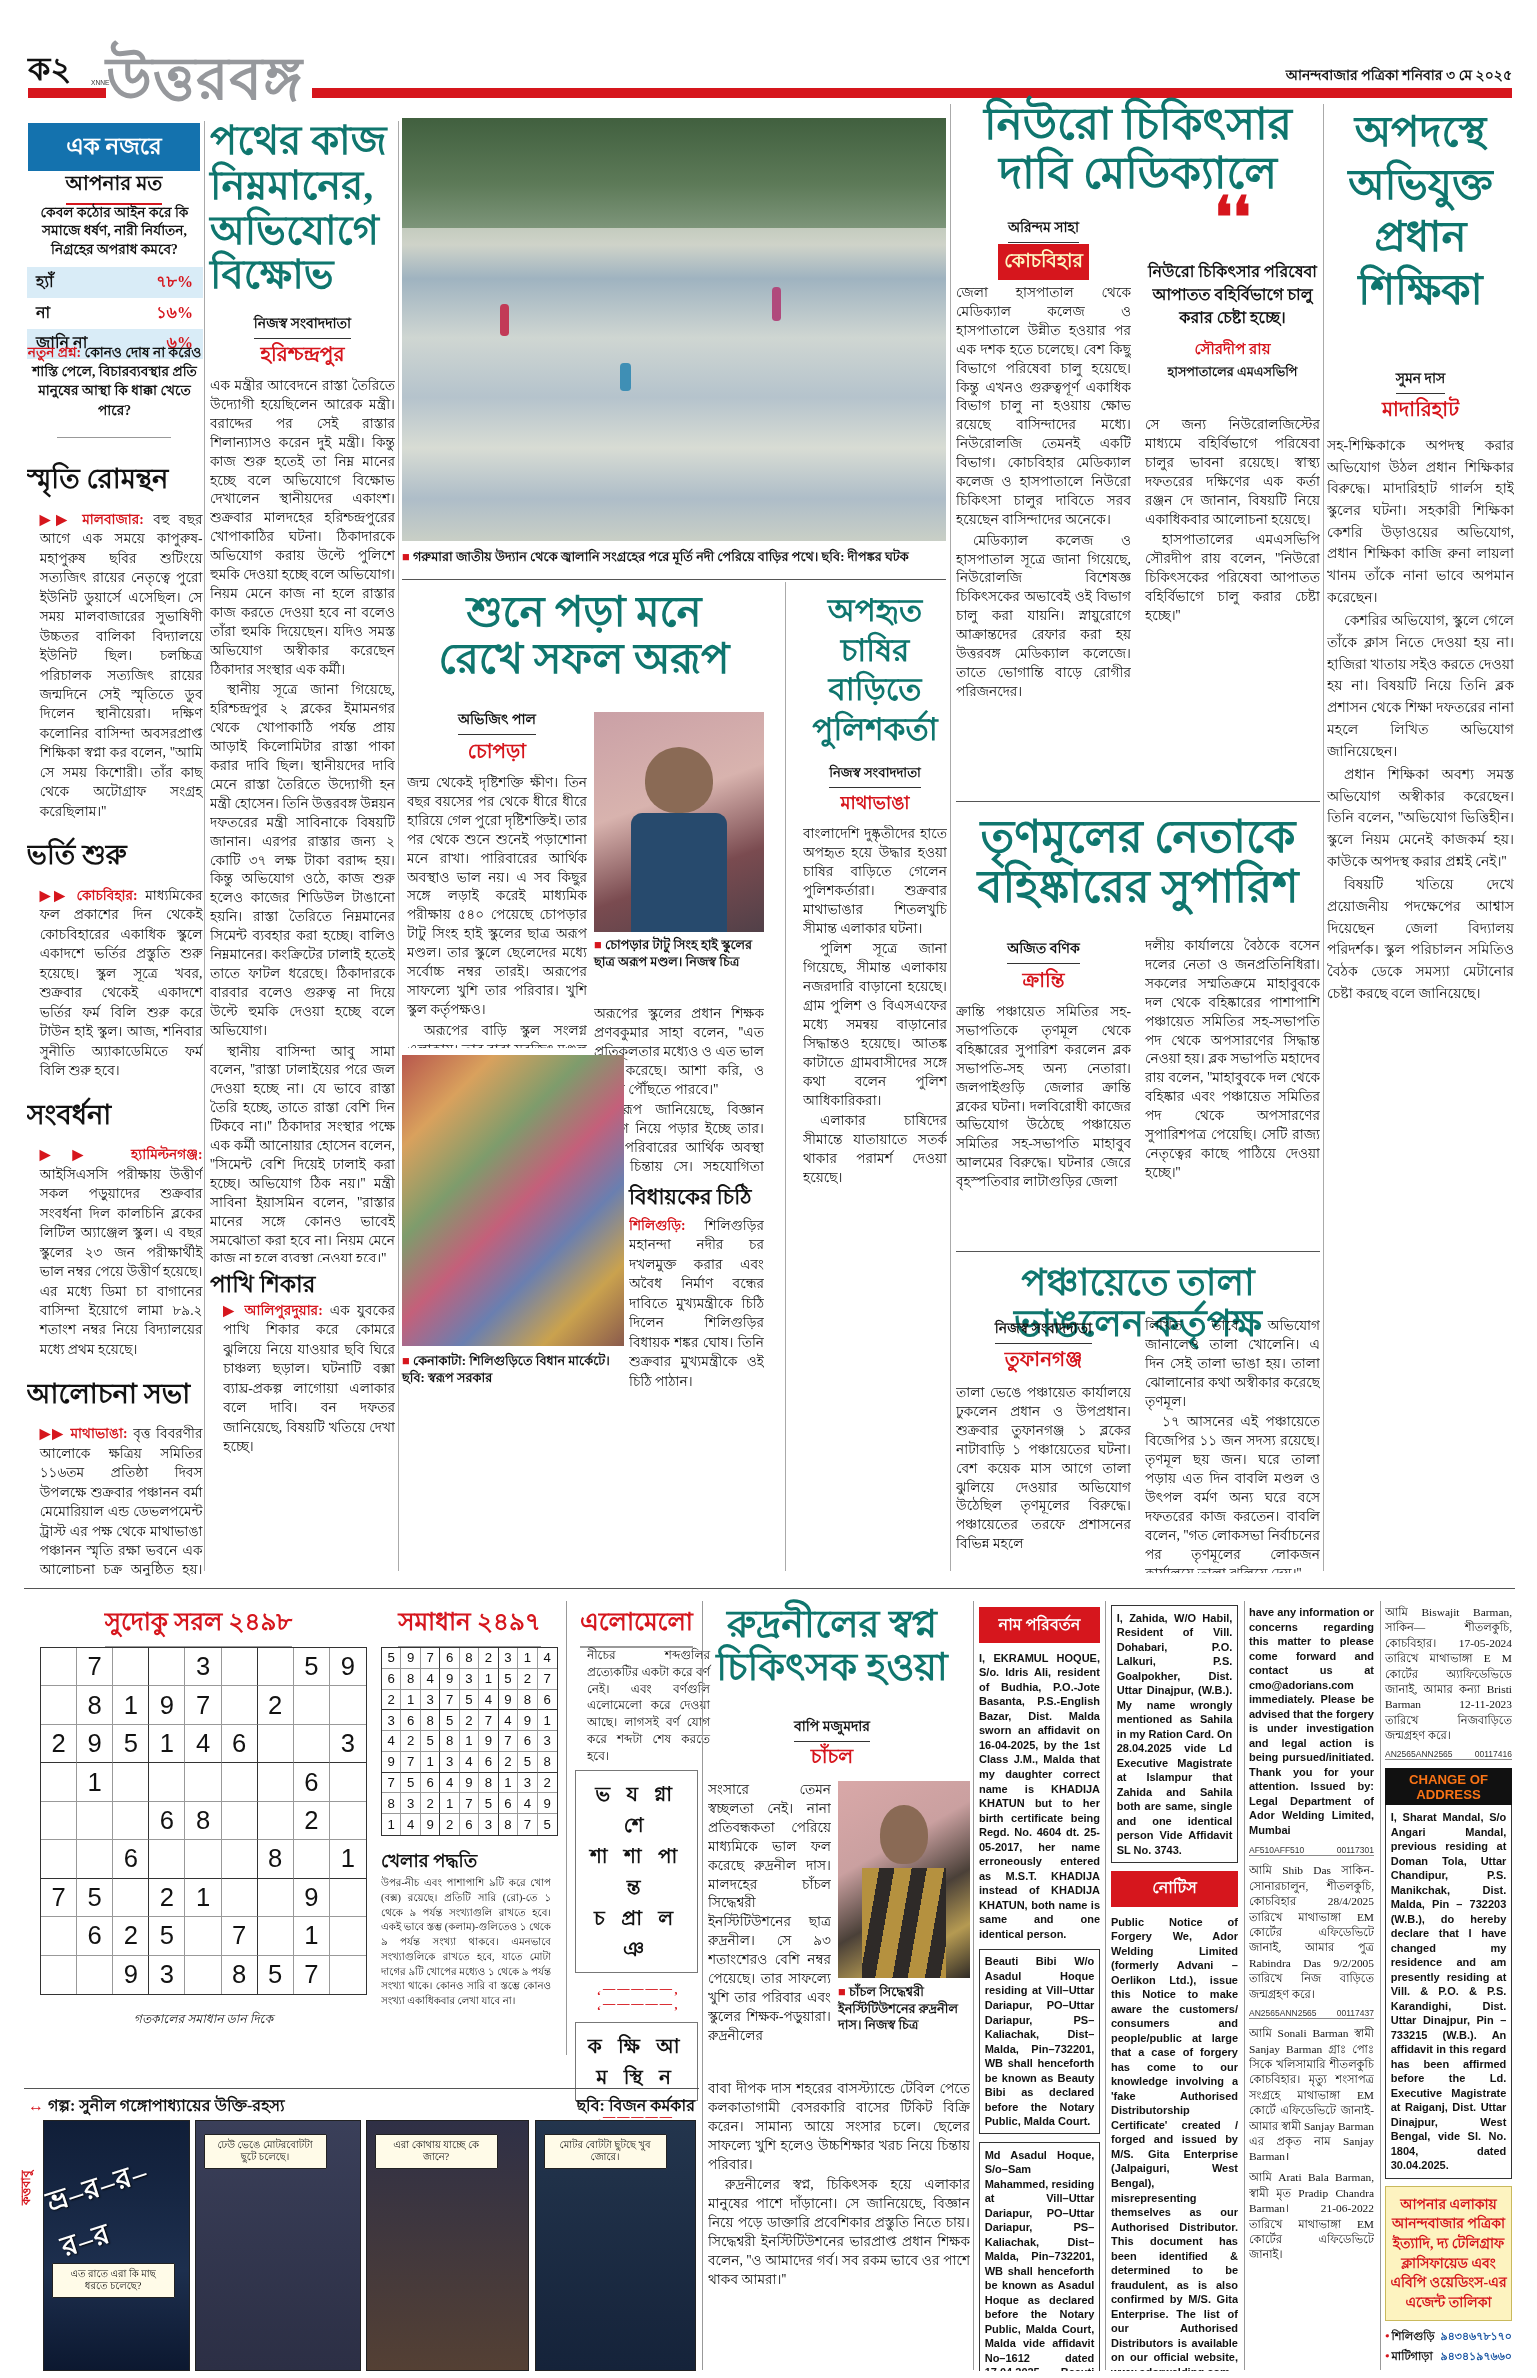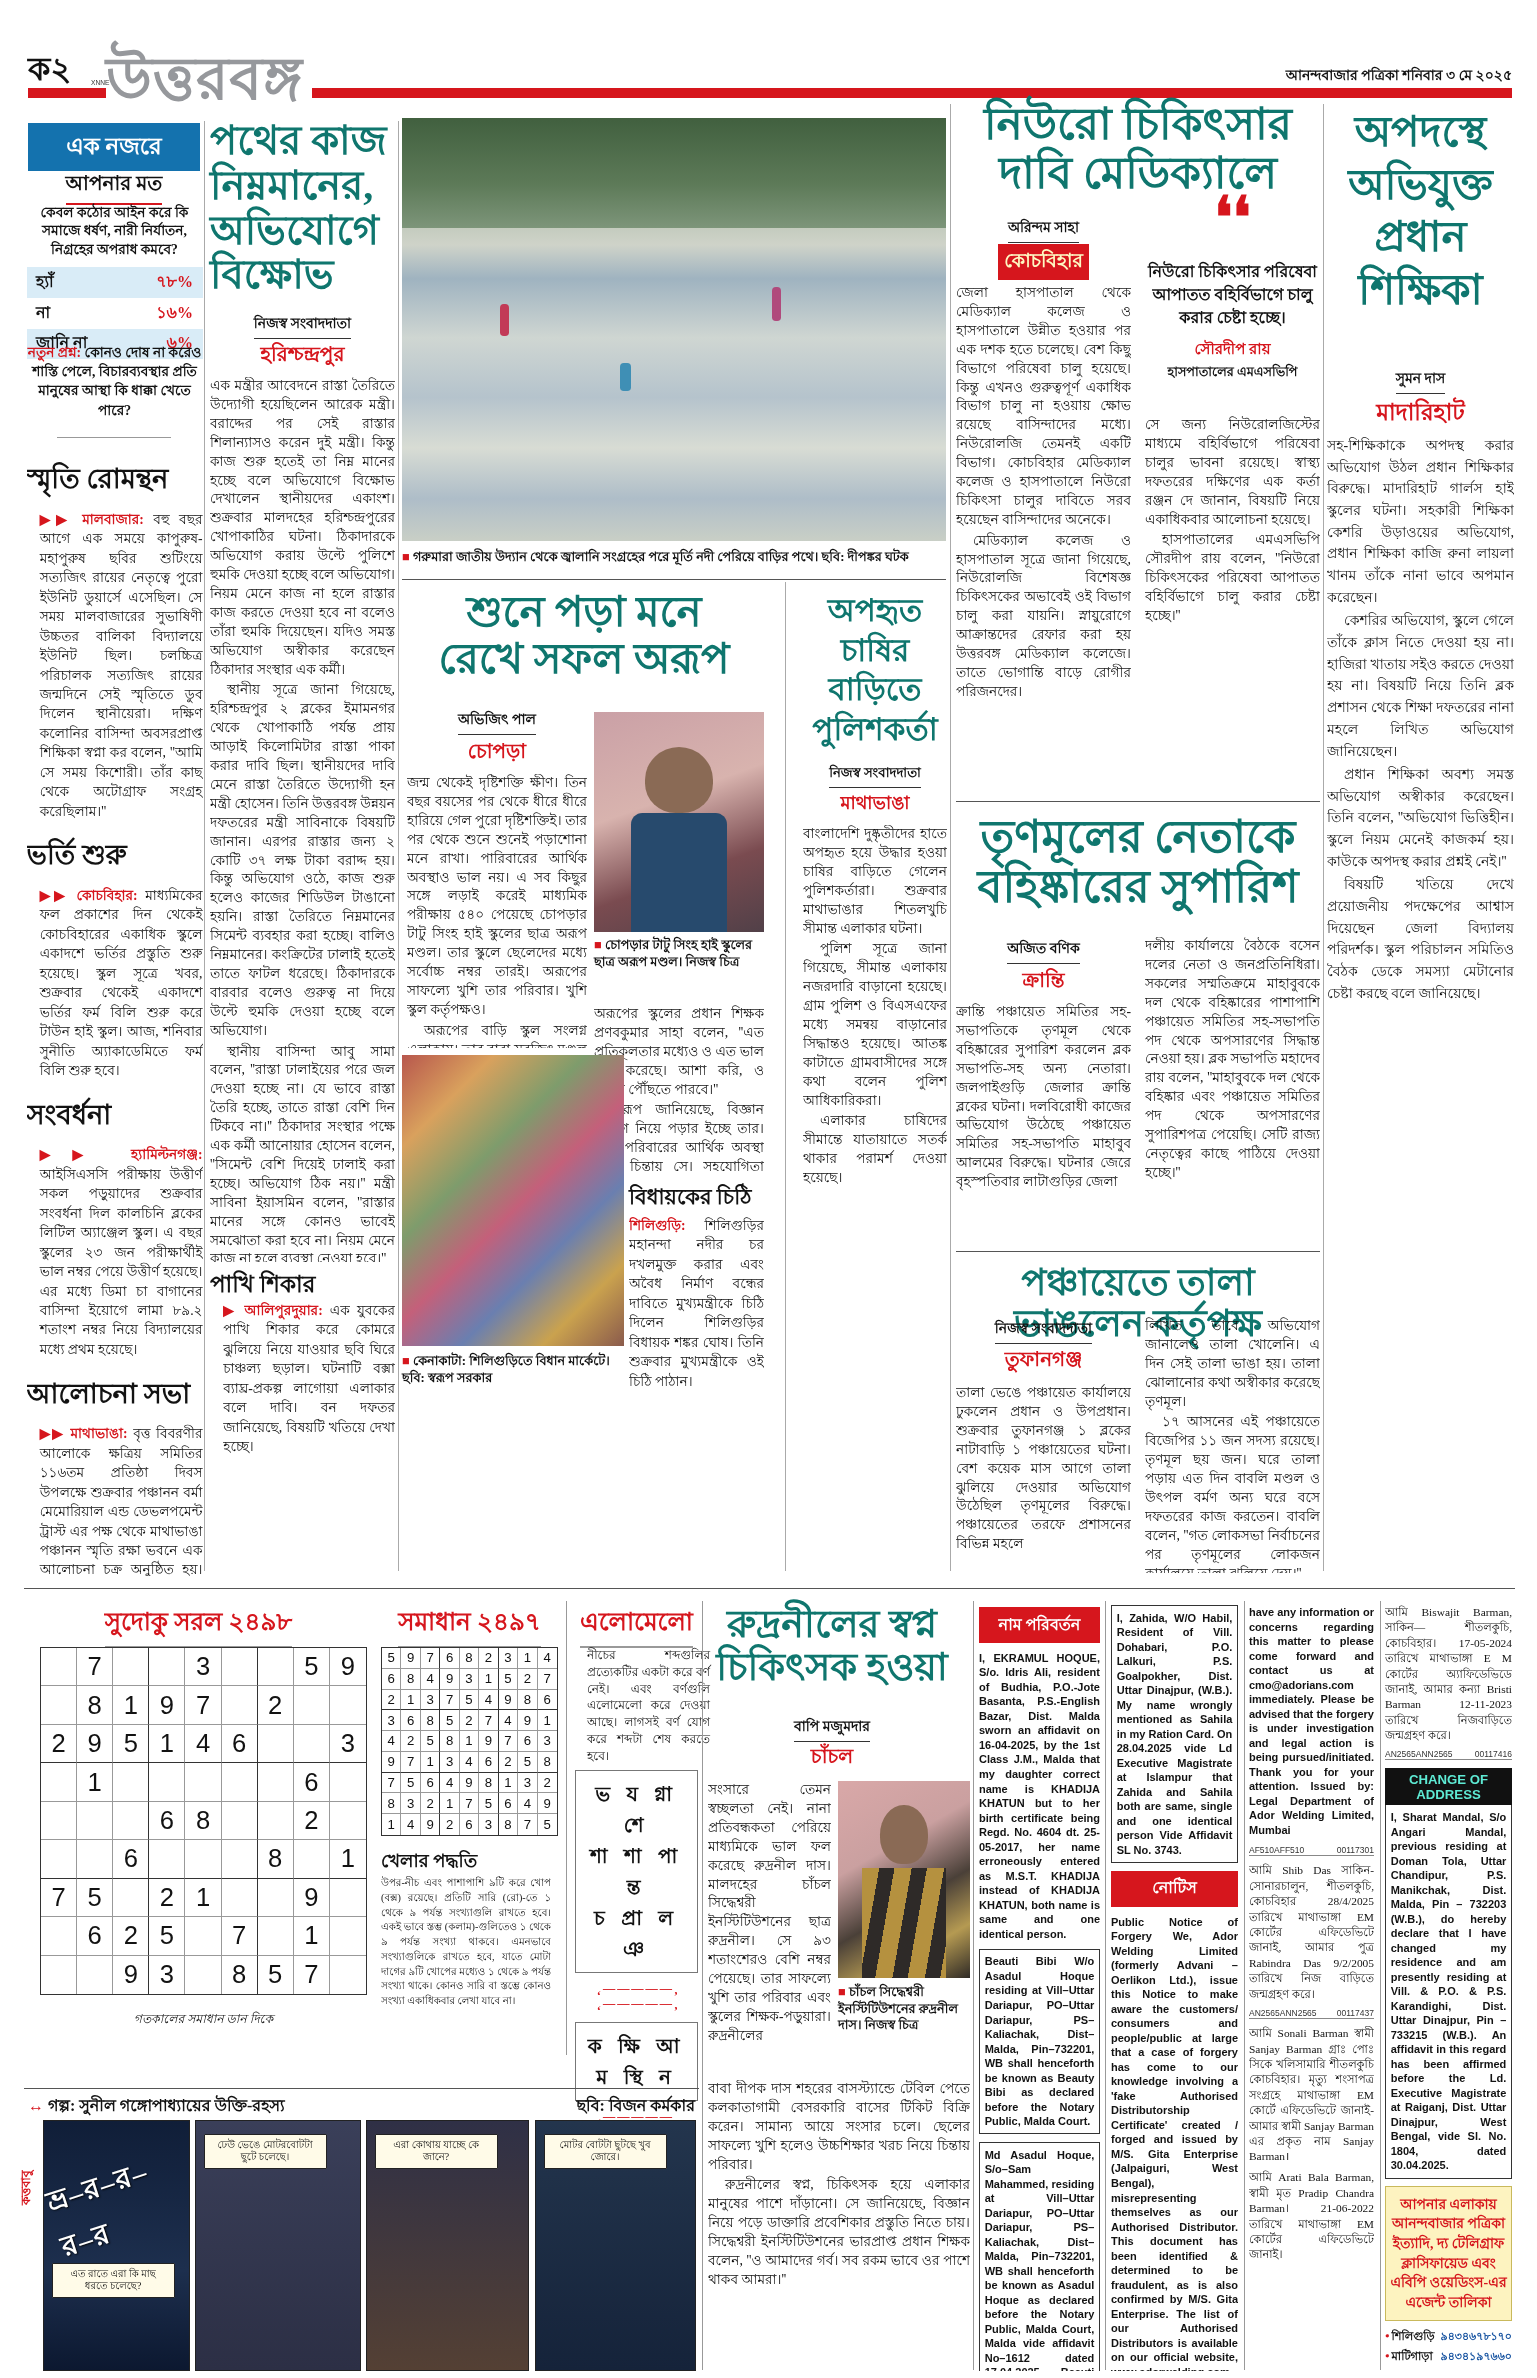"মাদারিহাট" div.abs { font-size: 23px -> 20px }
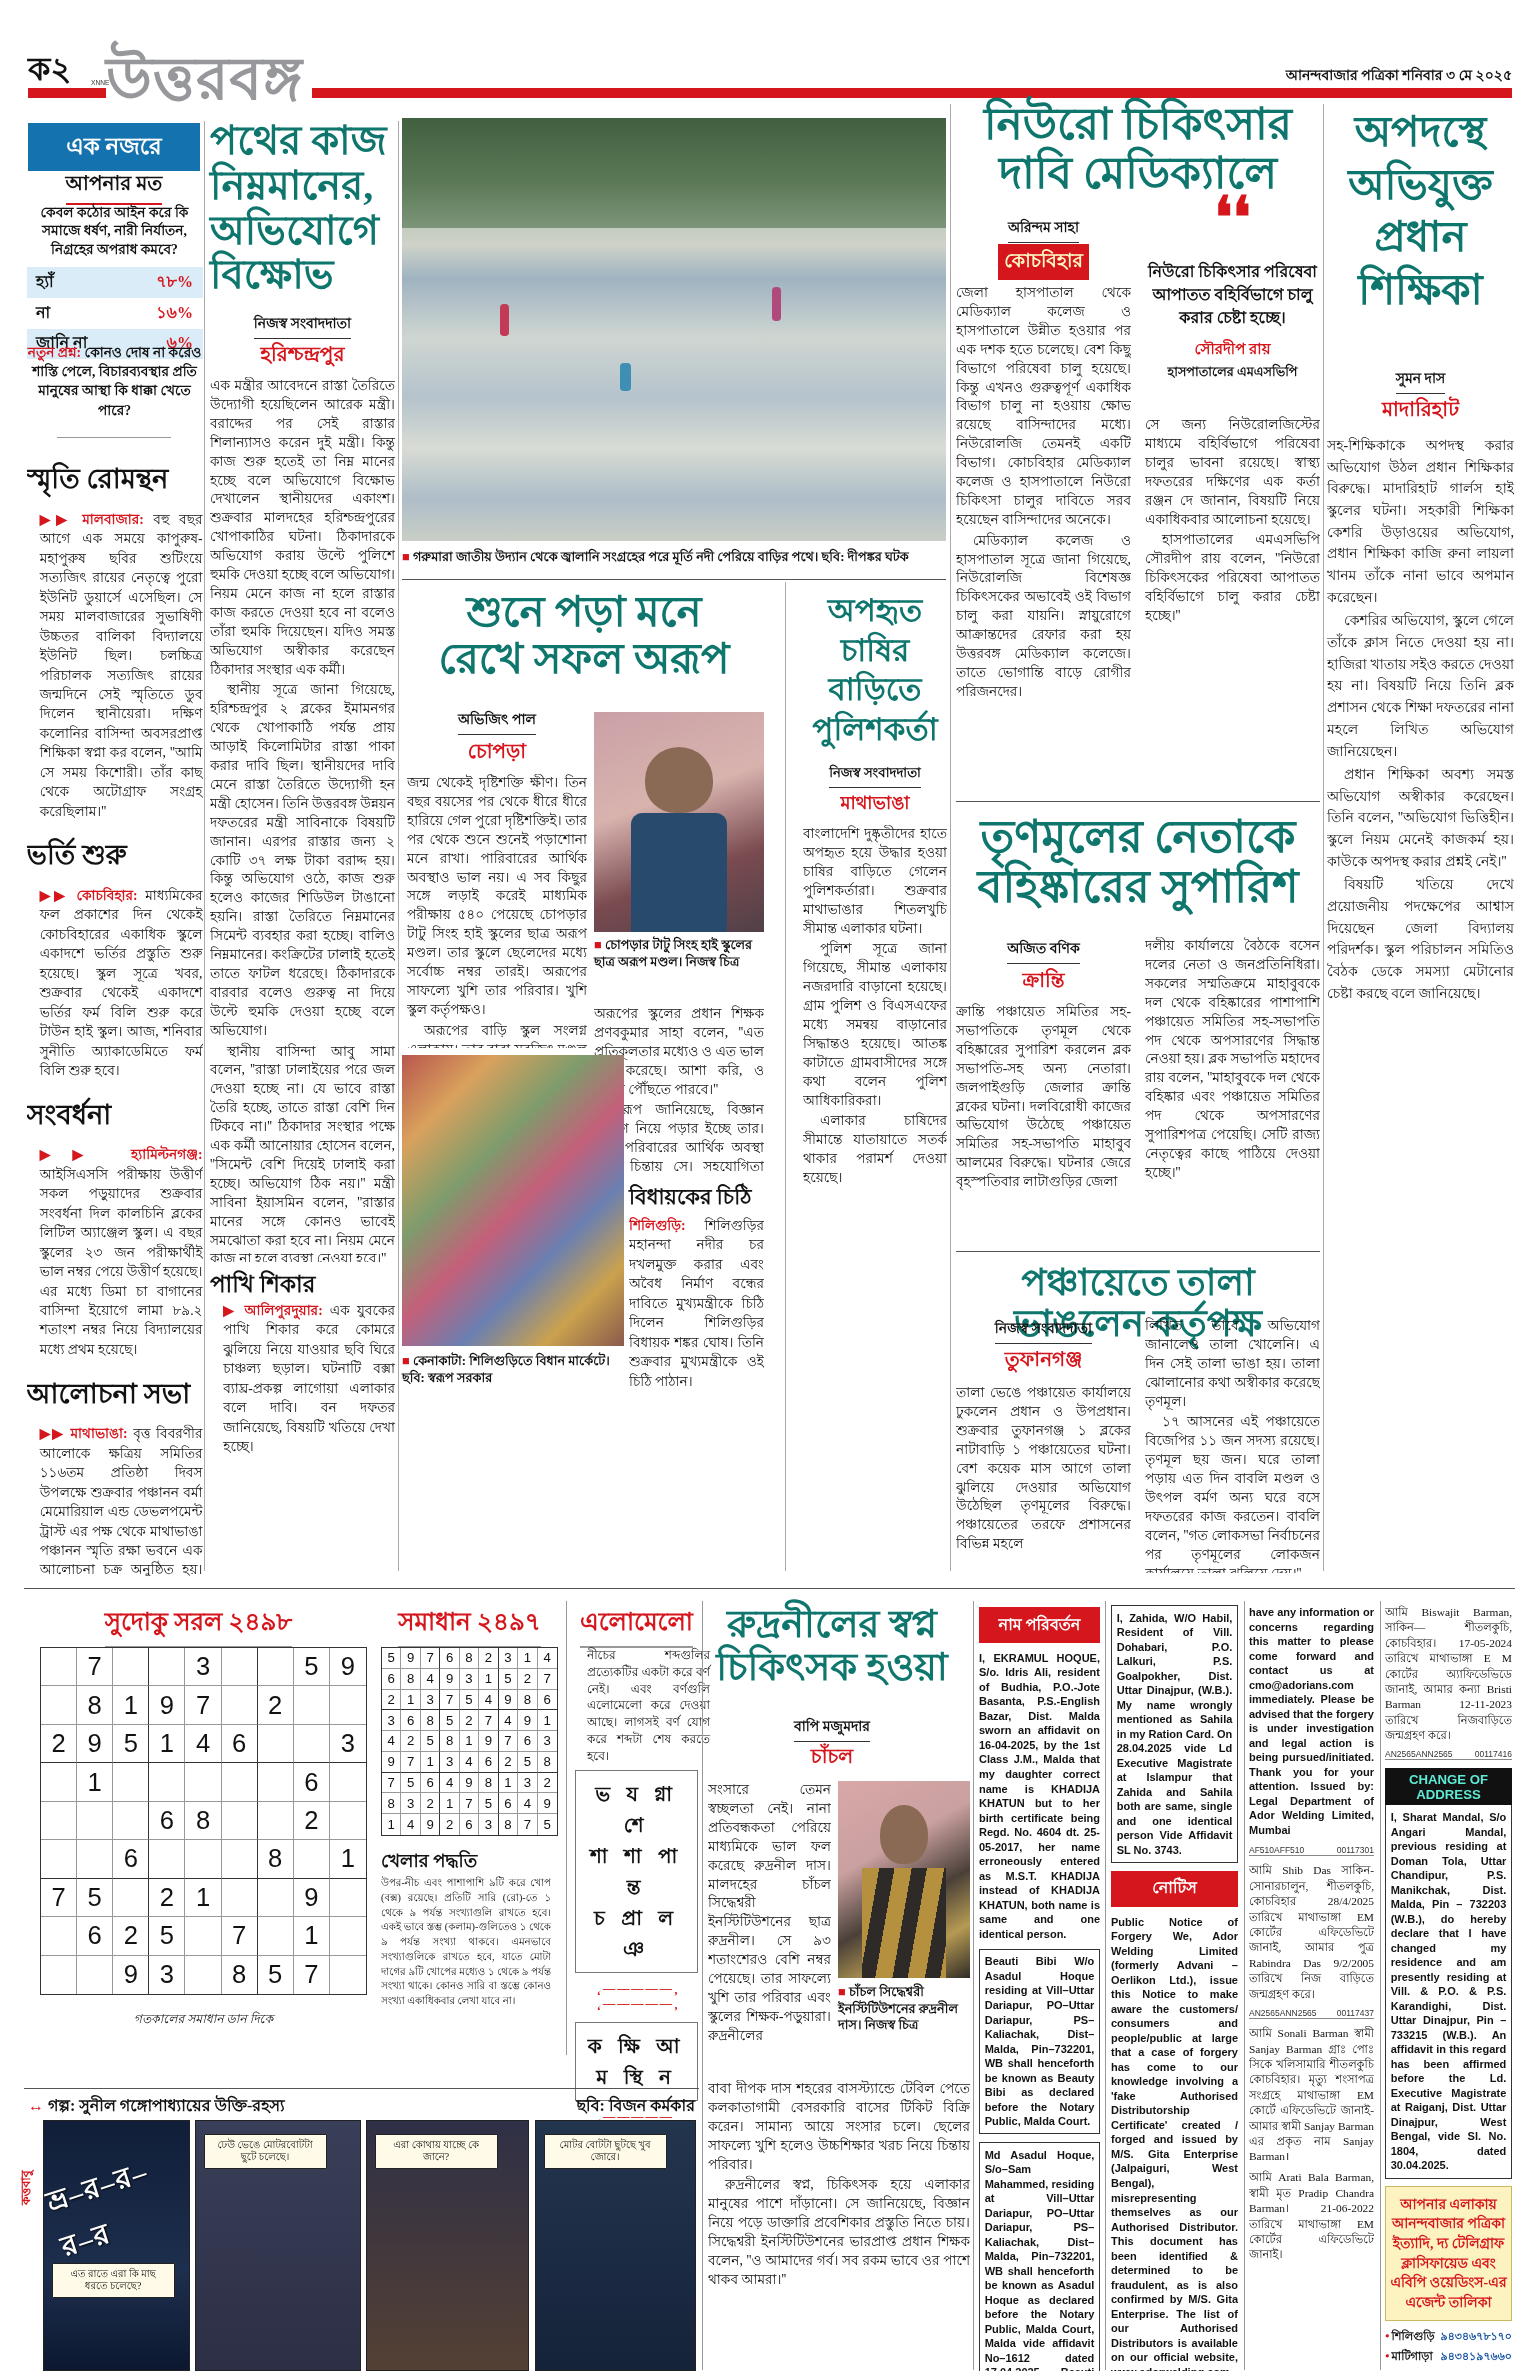"CHANGE OF ADDRESS" .cl-head-black { color: #5eead4 -> #f97316 }
